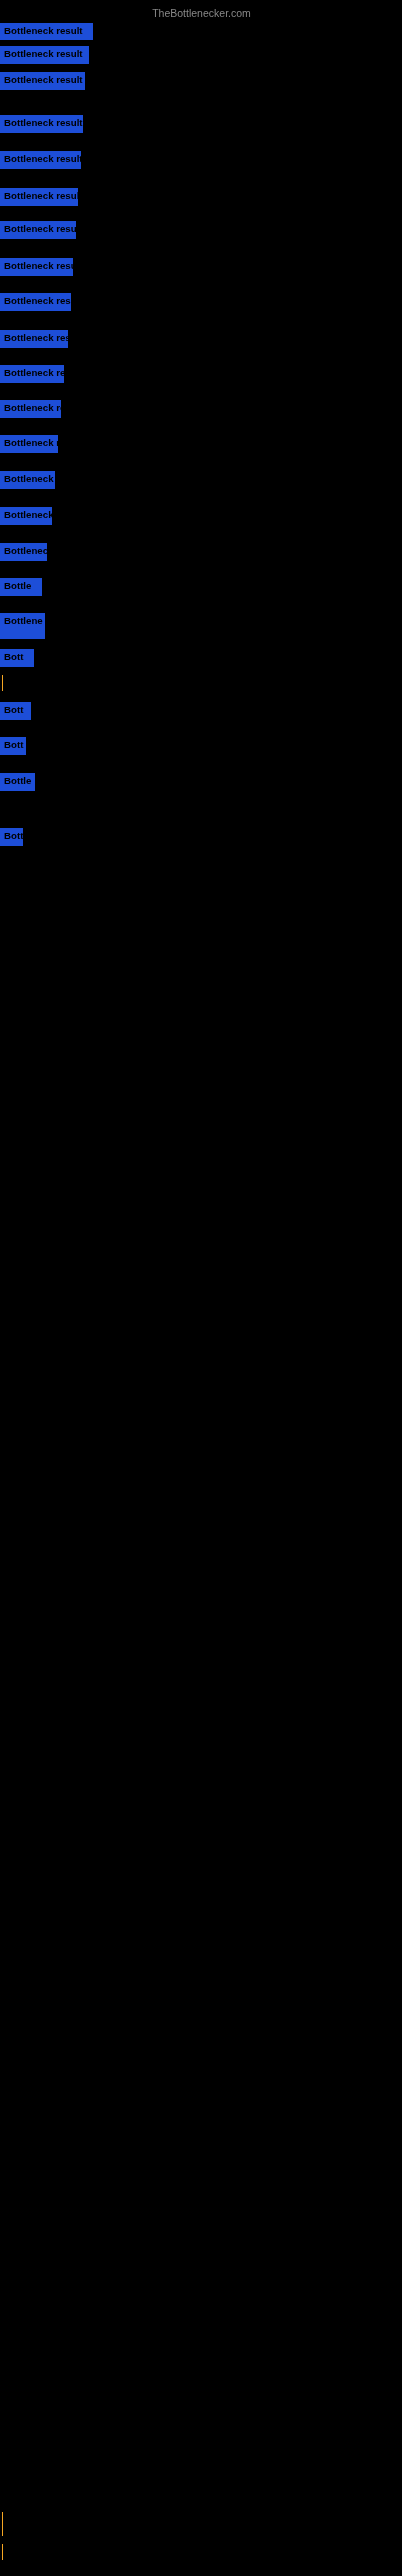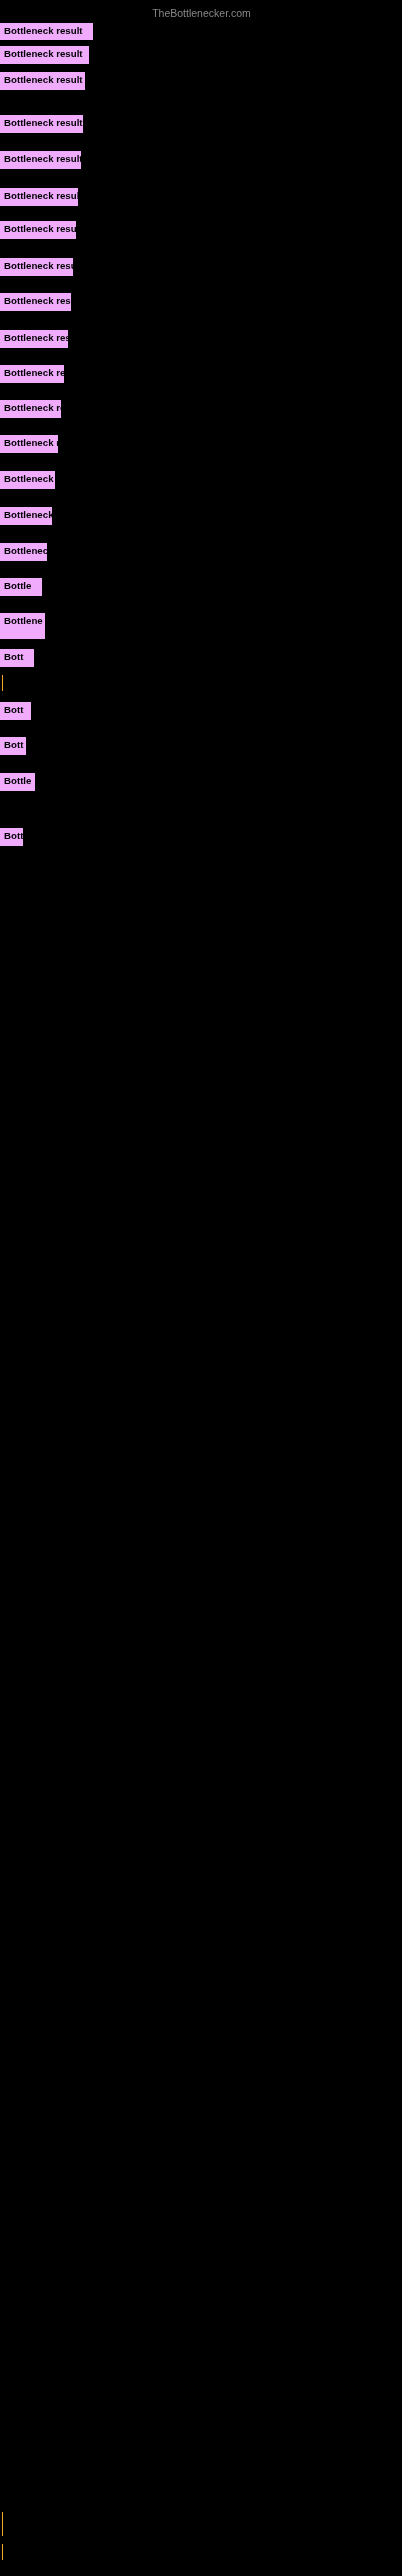"Bottleneck result" .bottleneck-label { background-color: #f0abfc -> #1d4ed8 }
